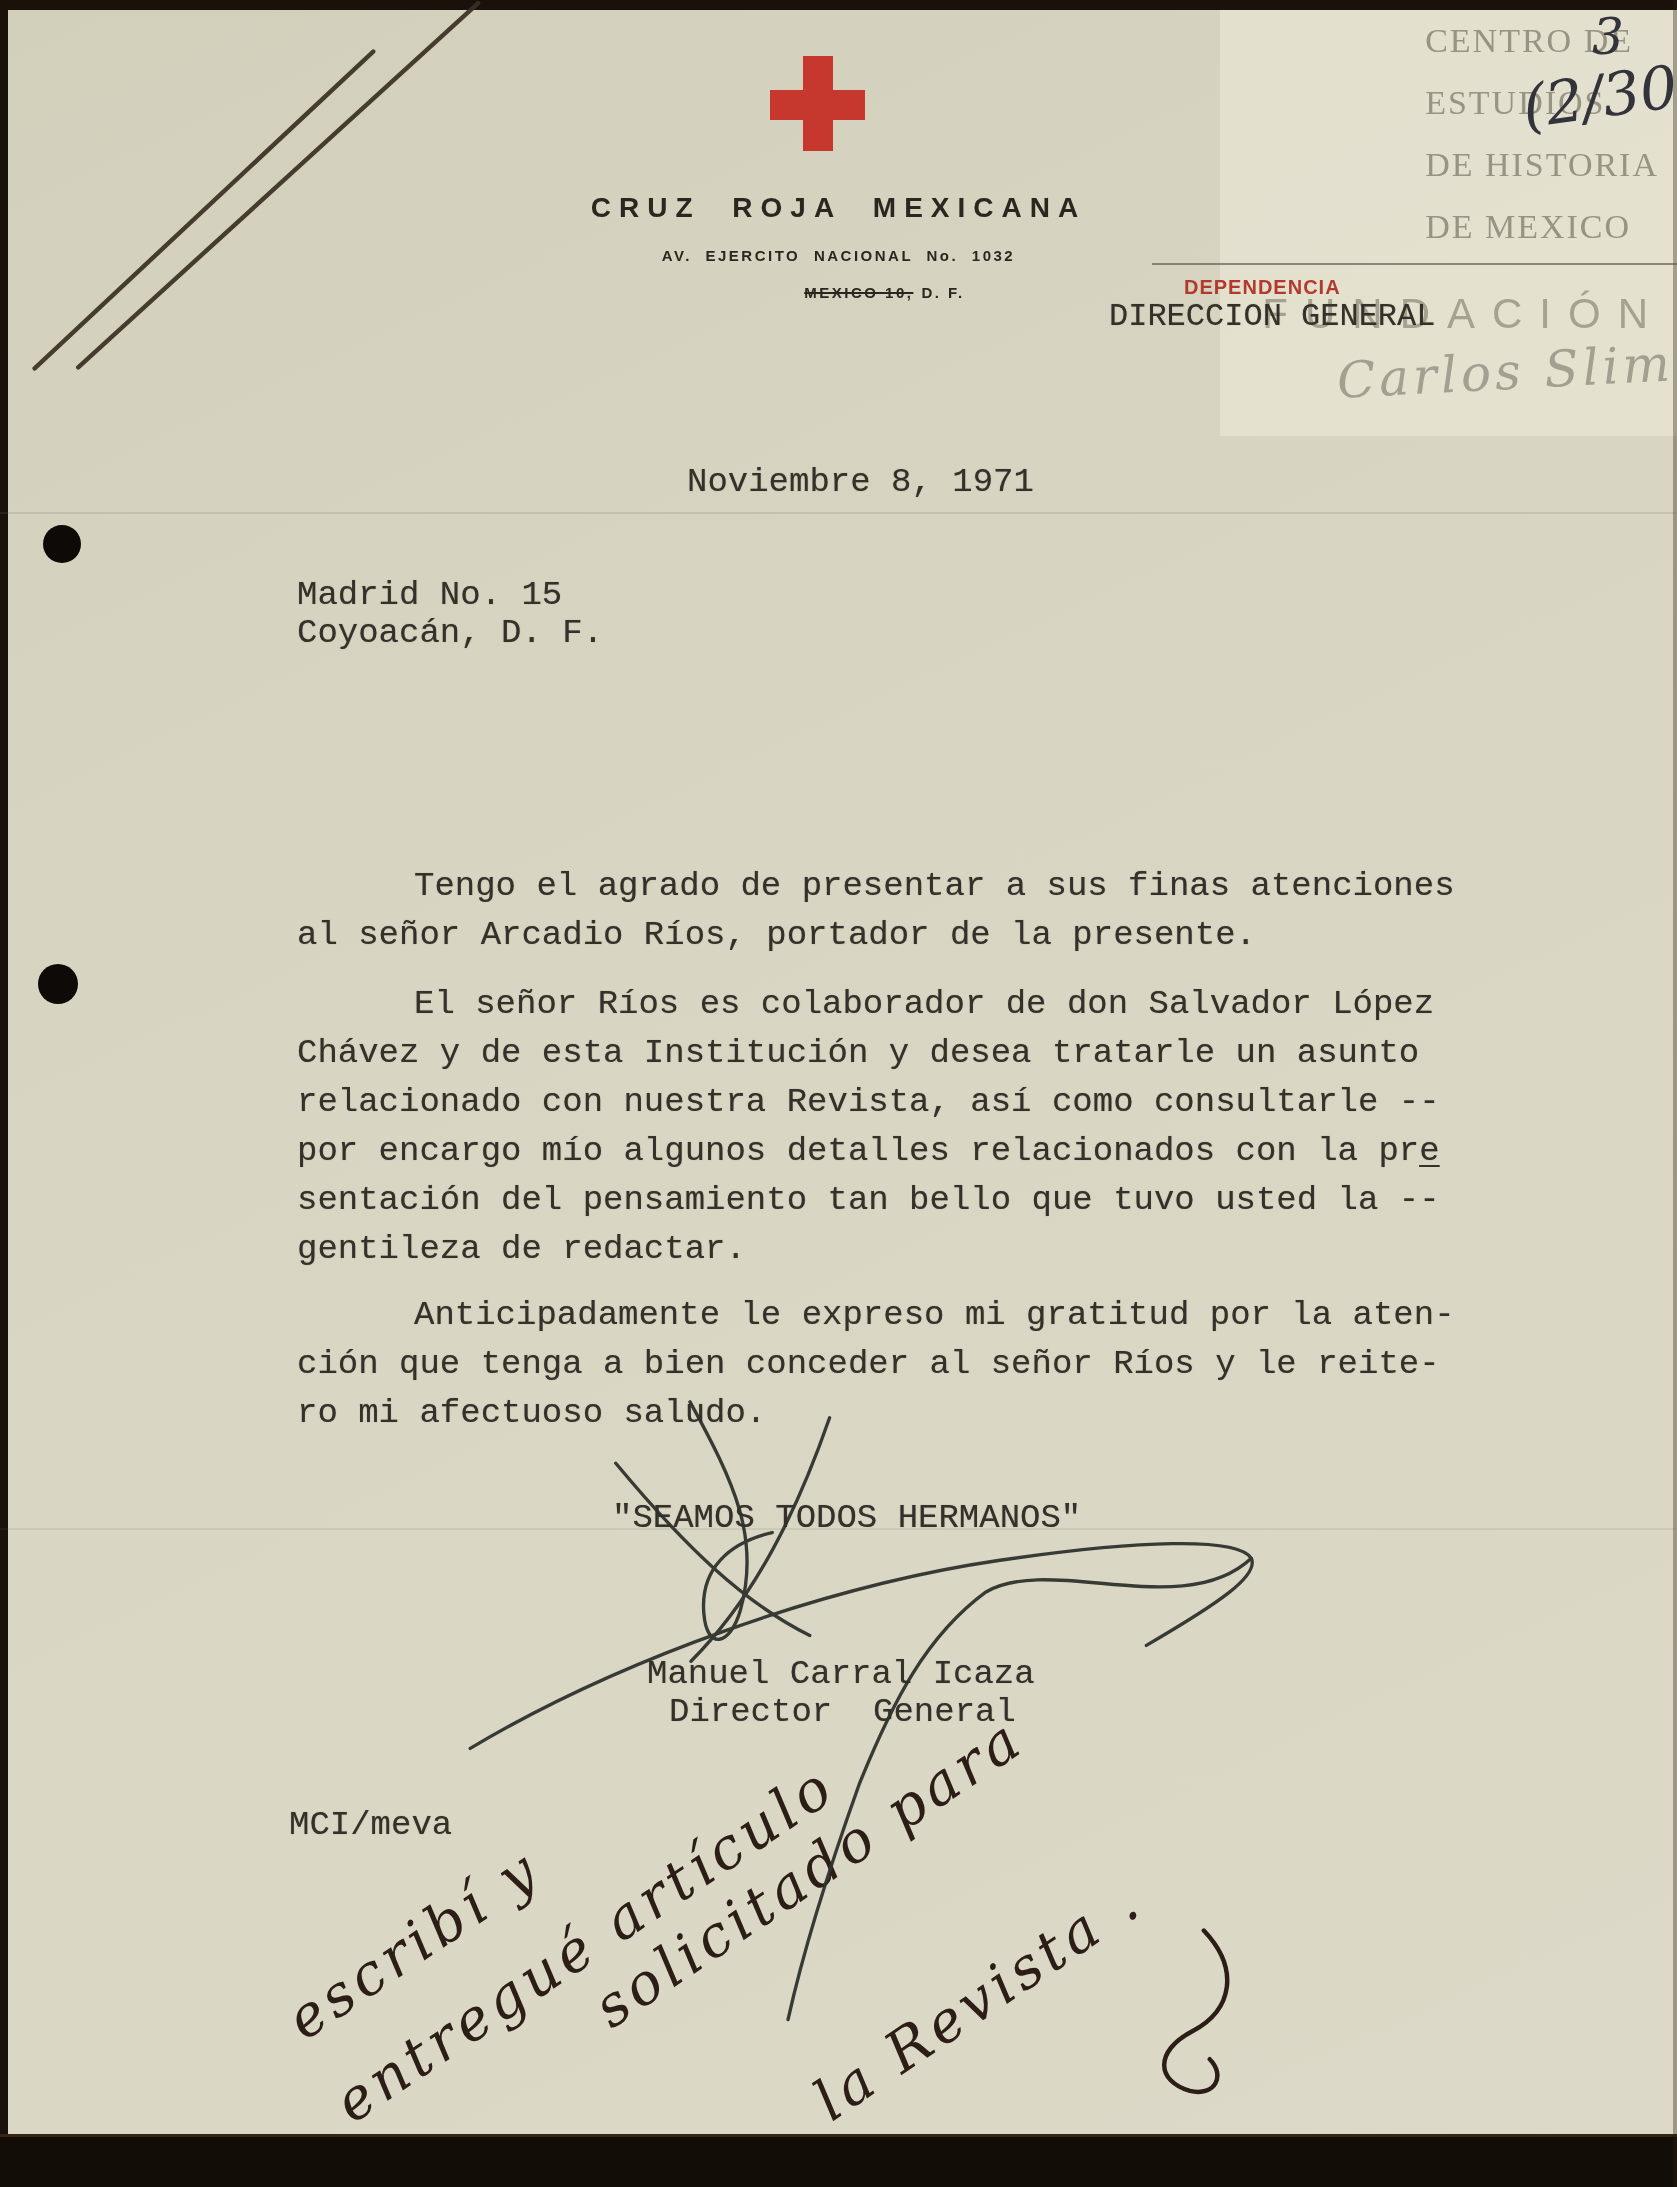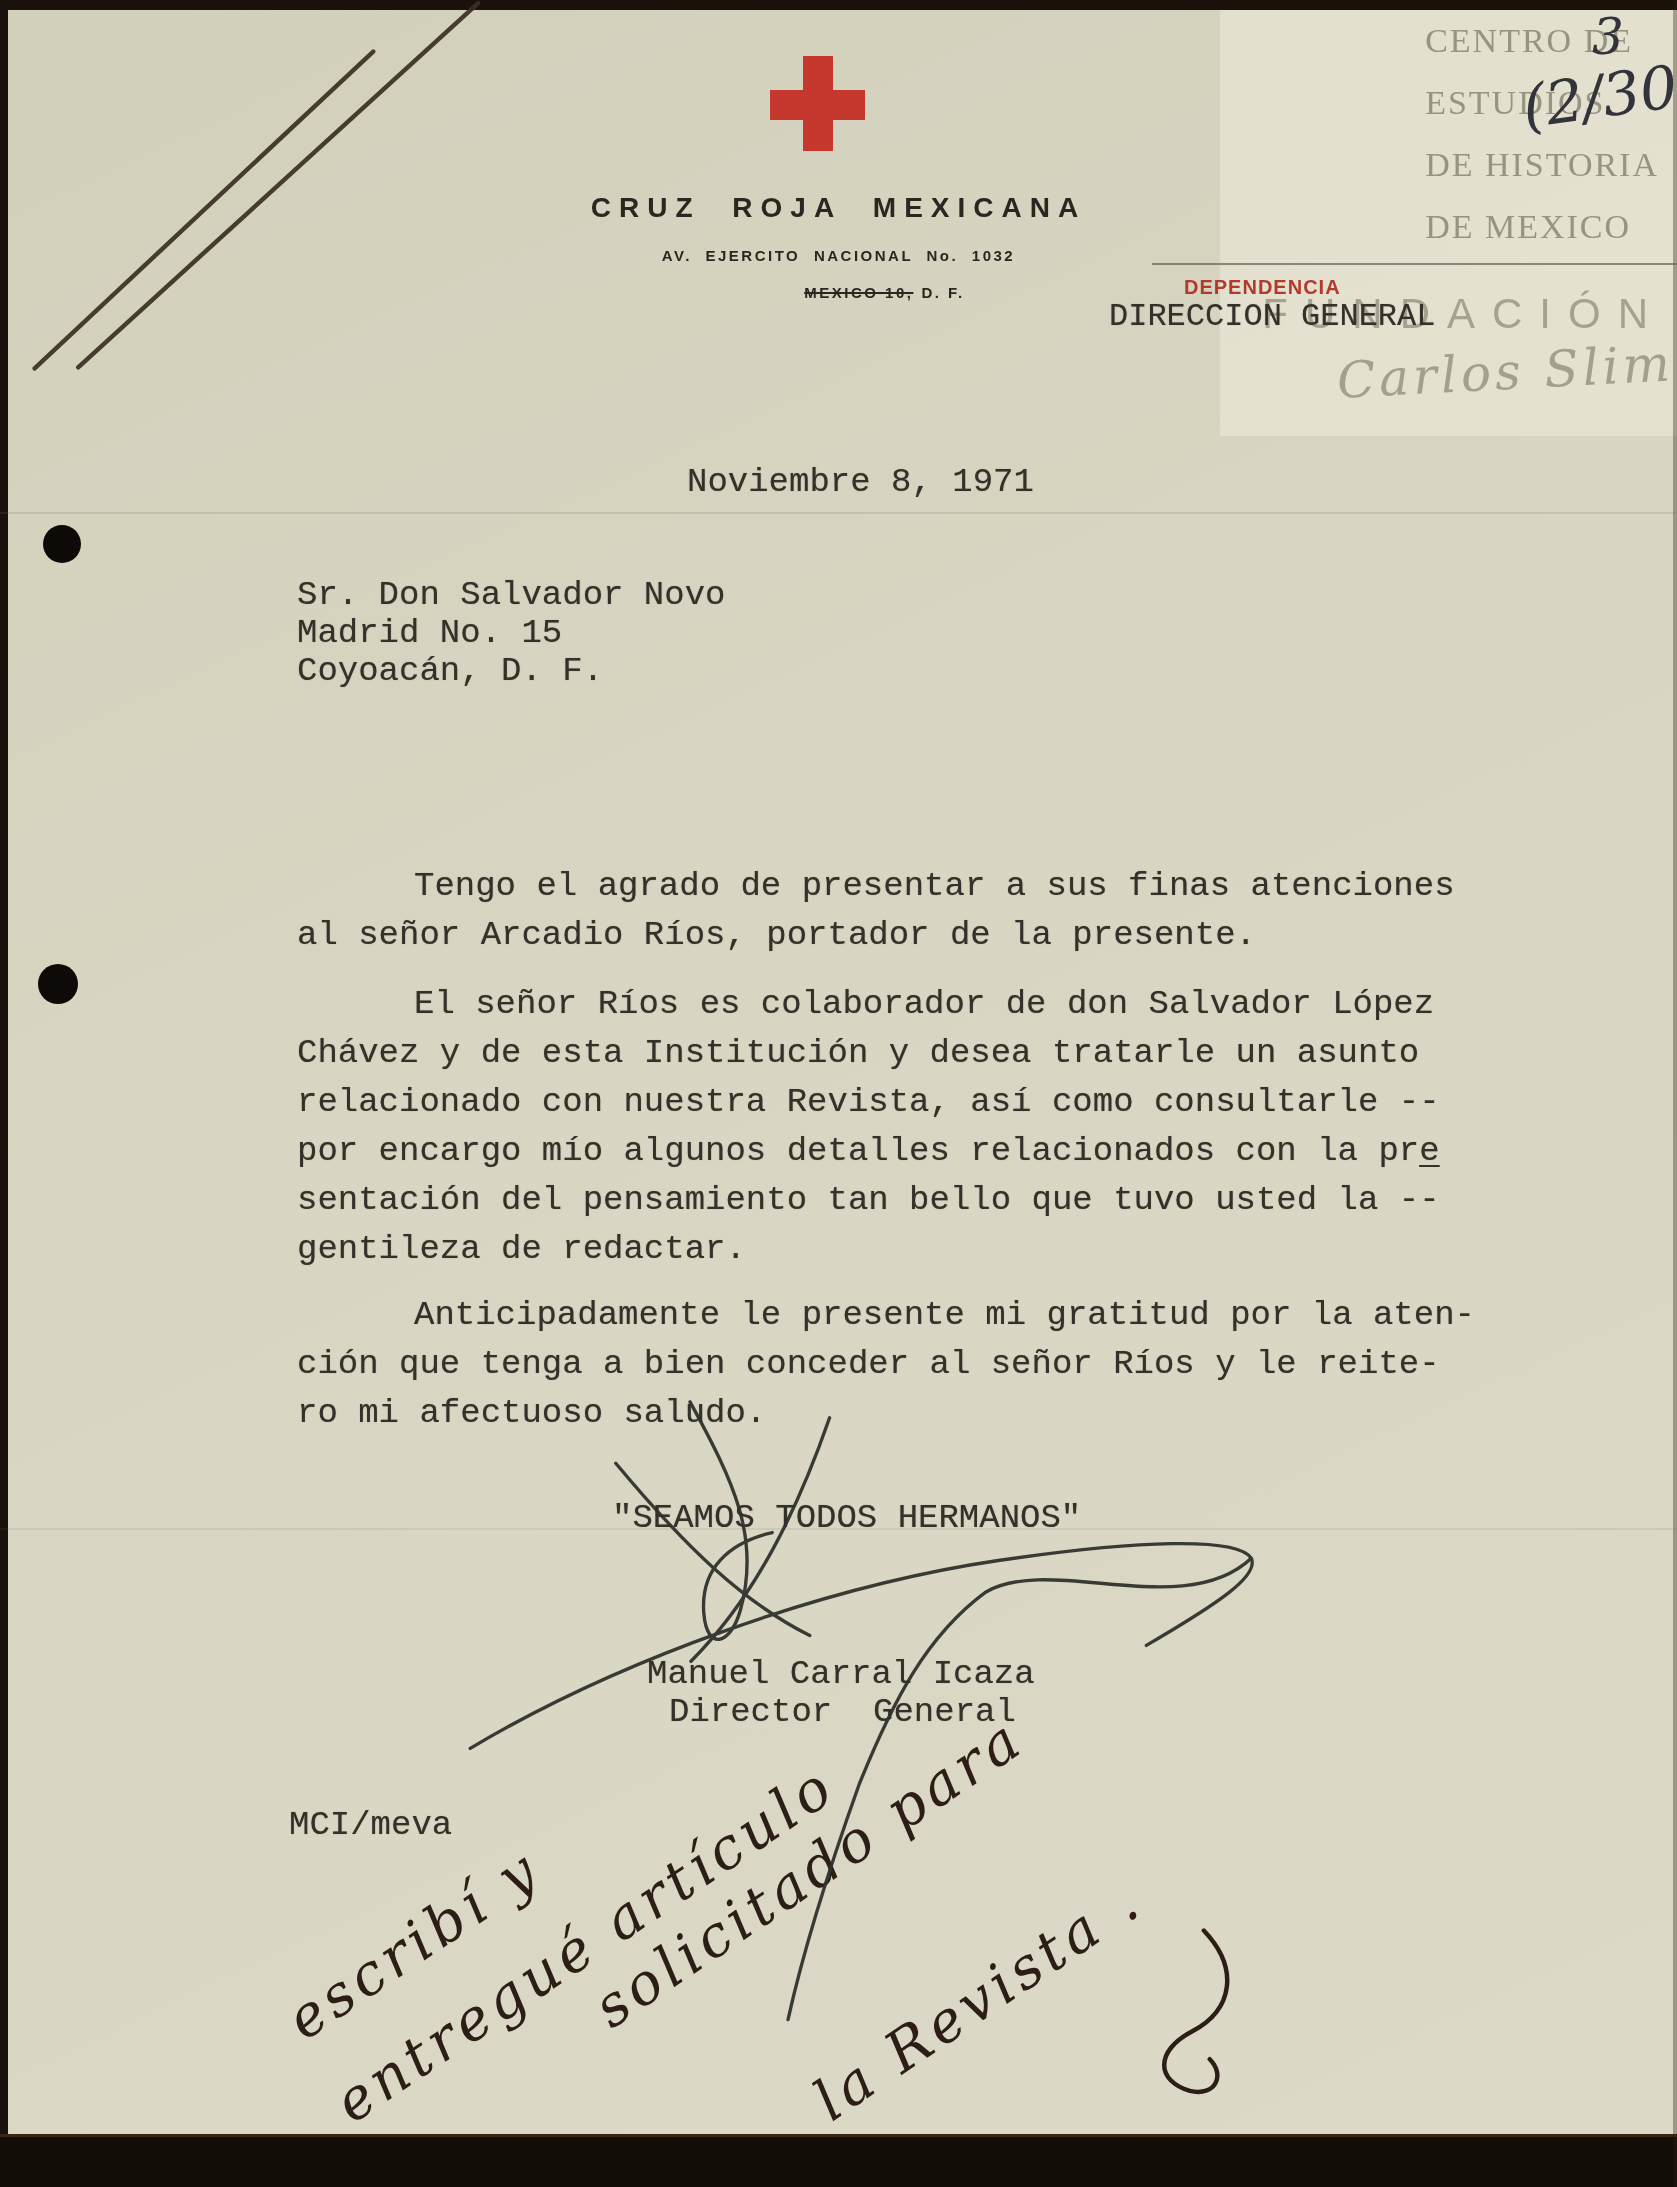"Sr. Don Salvador Novo" div.tline { html: <div>Sr. Don Salvador Novo</div> -> none }
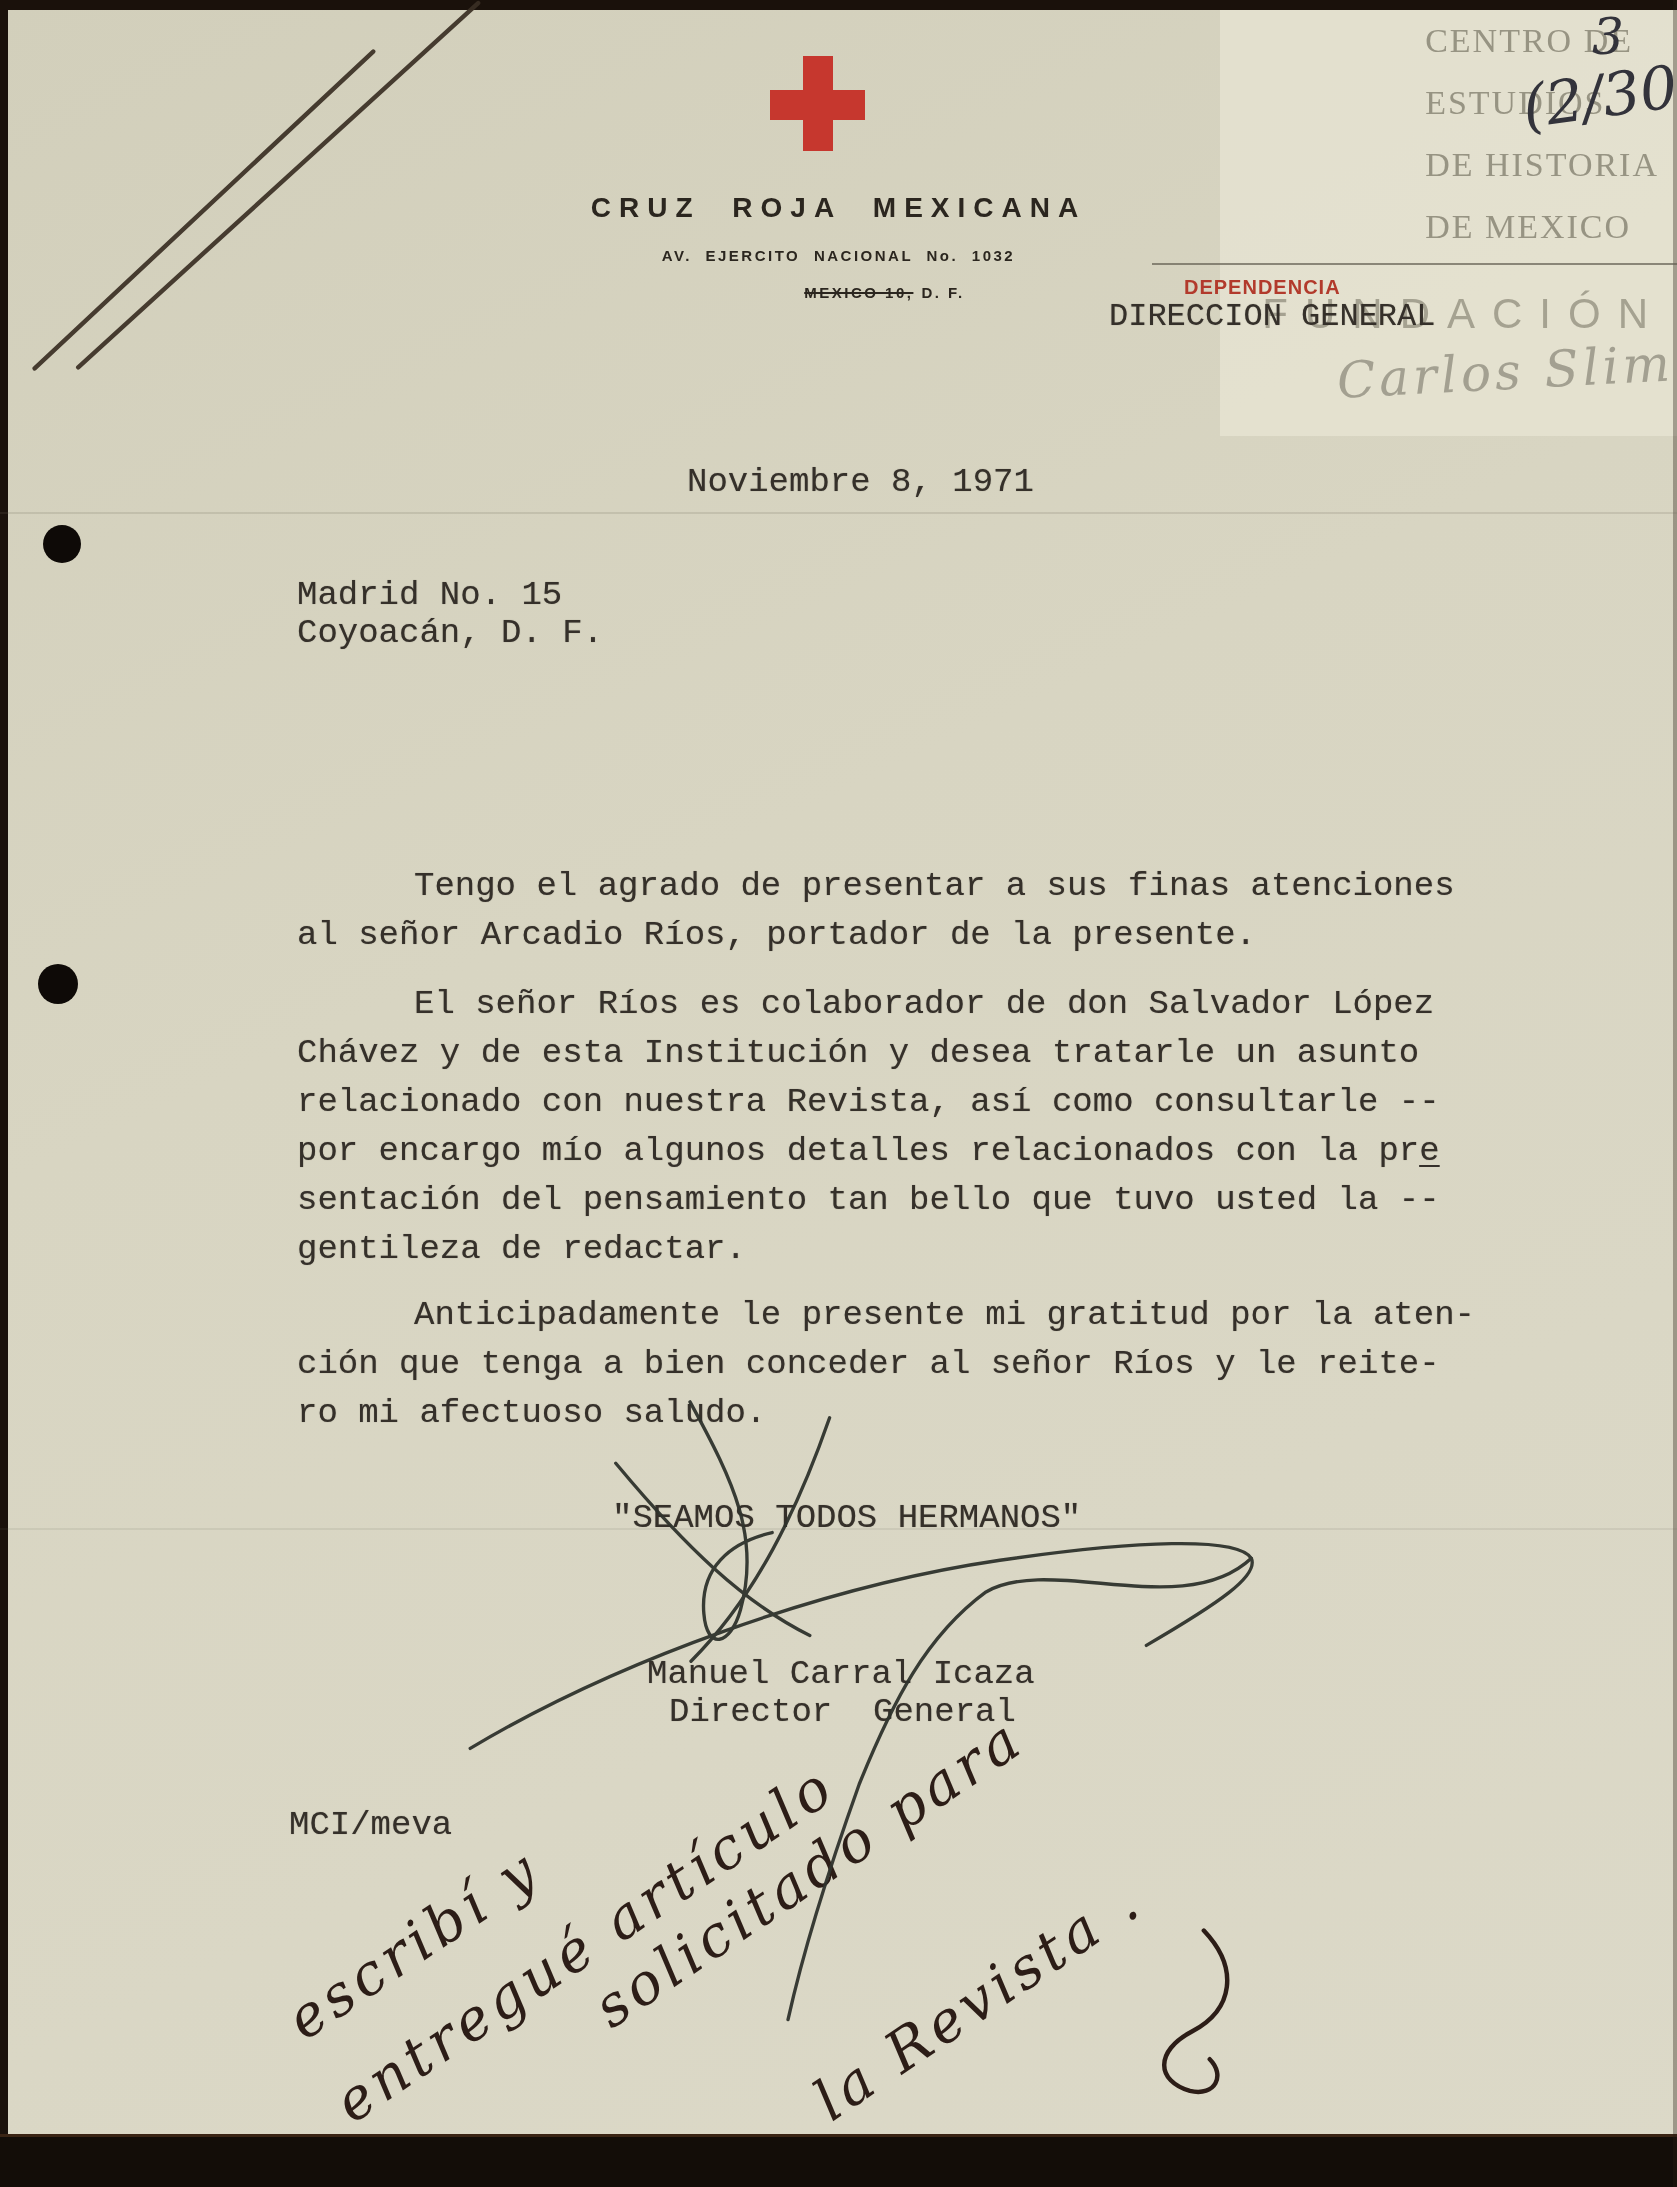"Anticipadamente le presente mi gratitud" div.tline { text: presente -> expreso }
